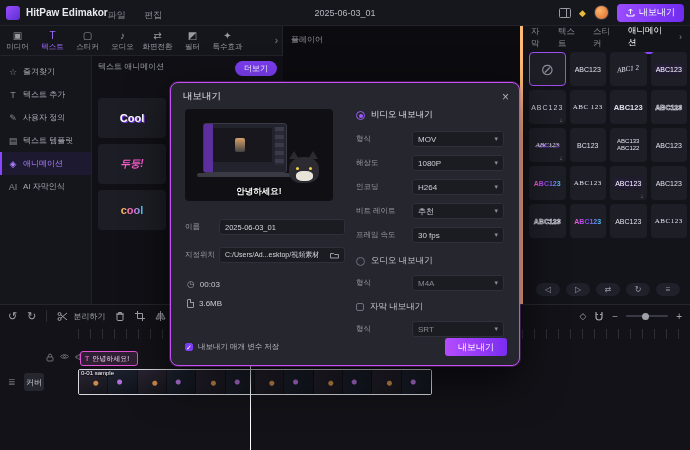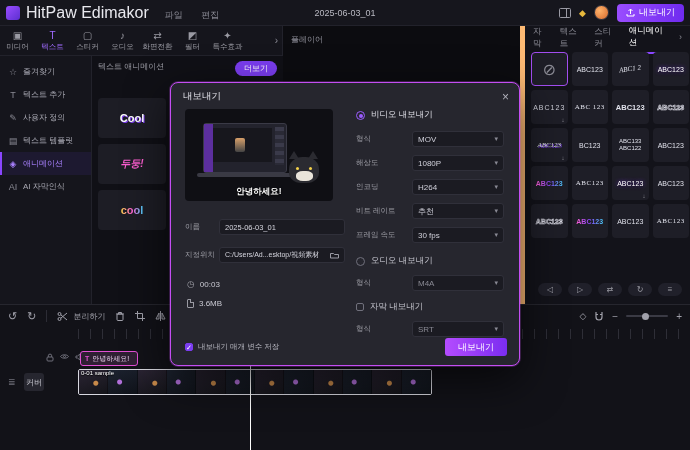"HitPaw Edimakor" .app-title { font-size: 16px -> 10px; font-weight: normal -> bold; margin-right: 16px -> none }
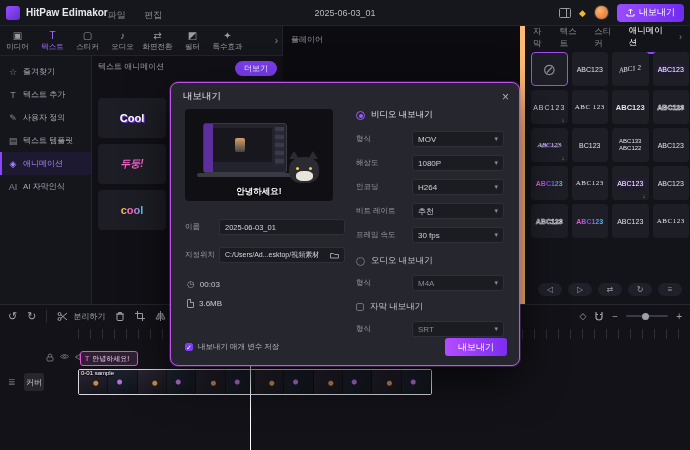"자막" .rpanel { border-left: 5px solid #fdba74 -> 3px solid #fdba74 }
